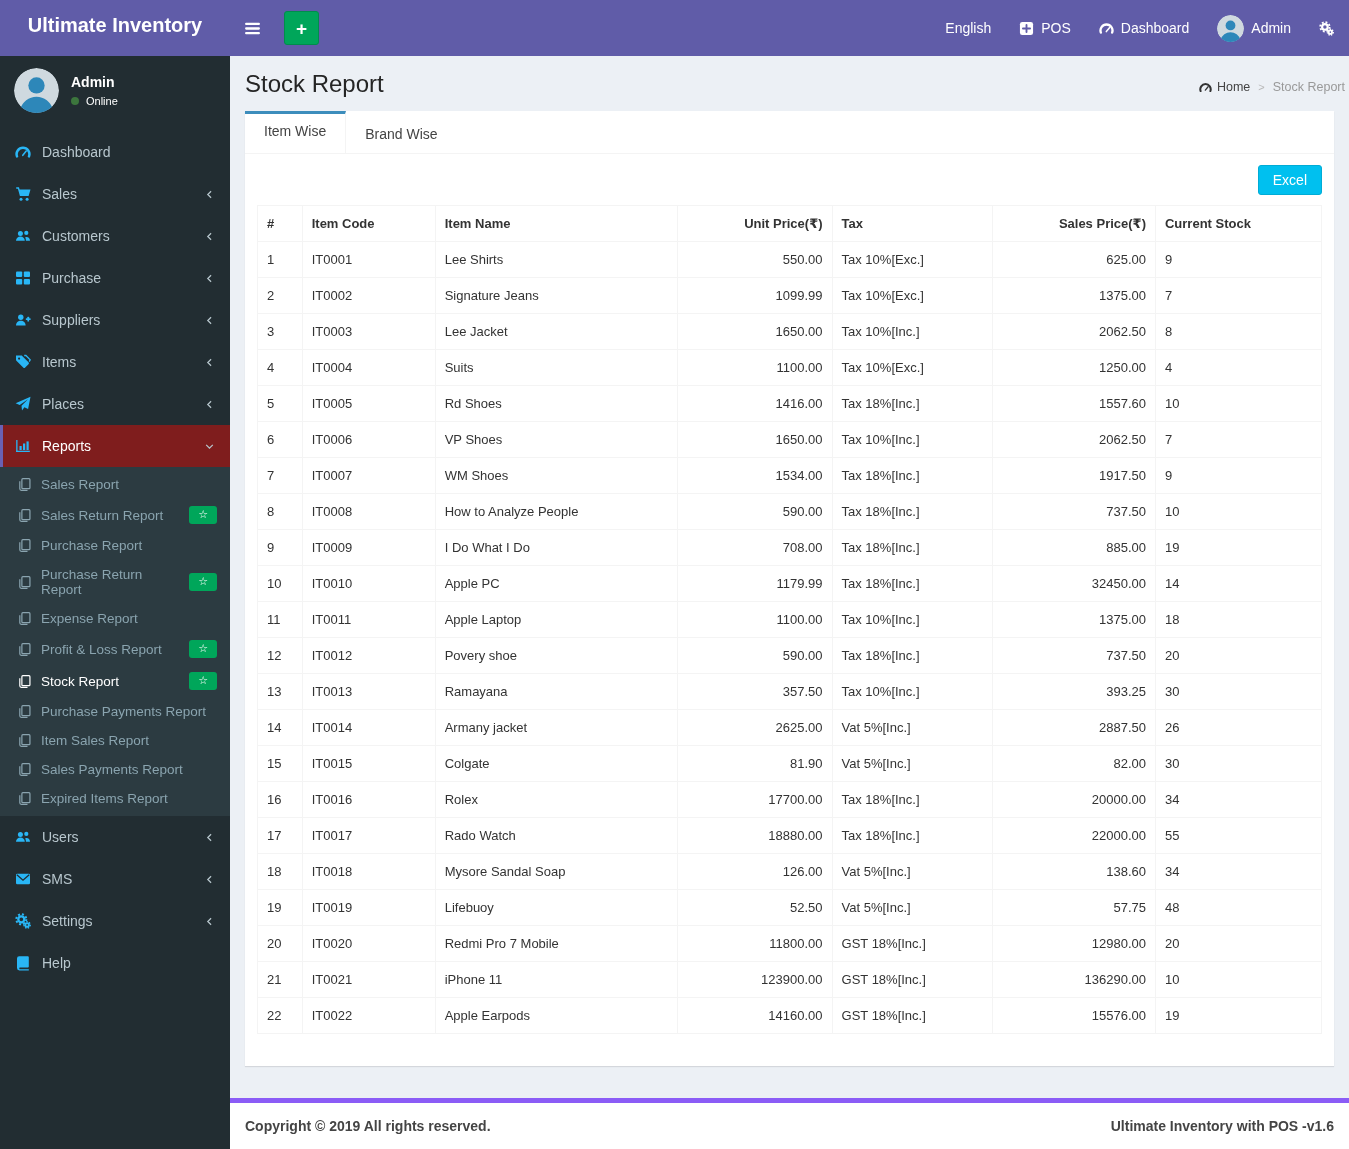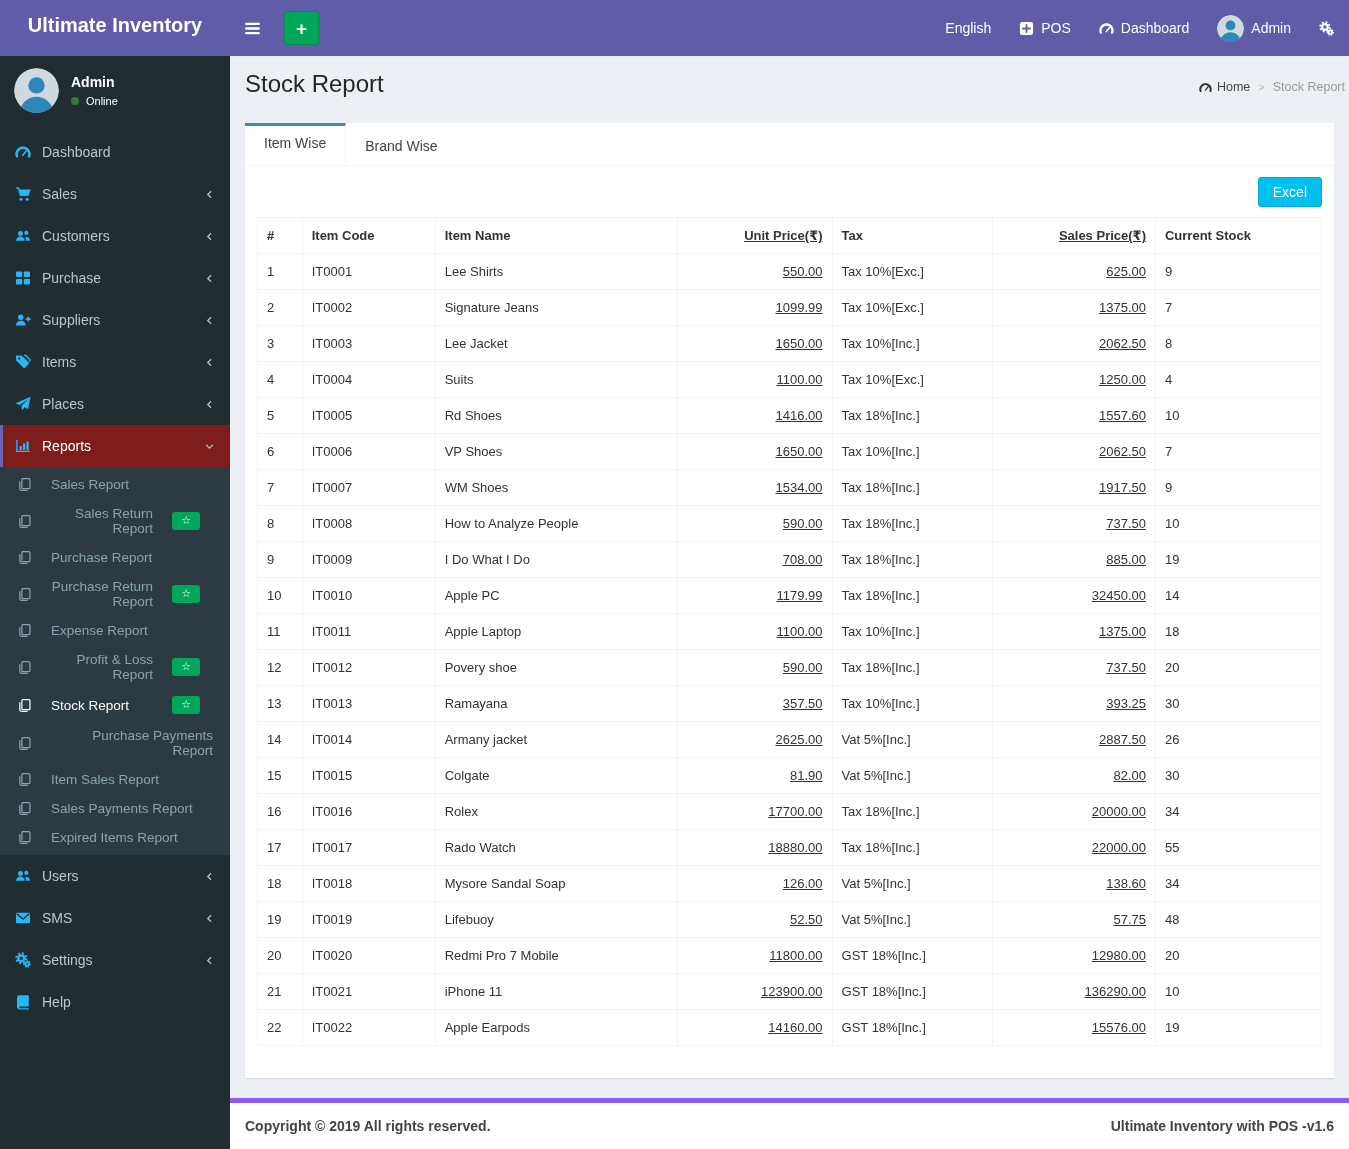"Item Wise" .panel { margin: 16px 15px -> 4px 15px }
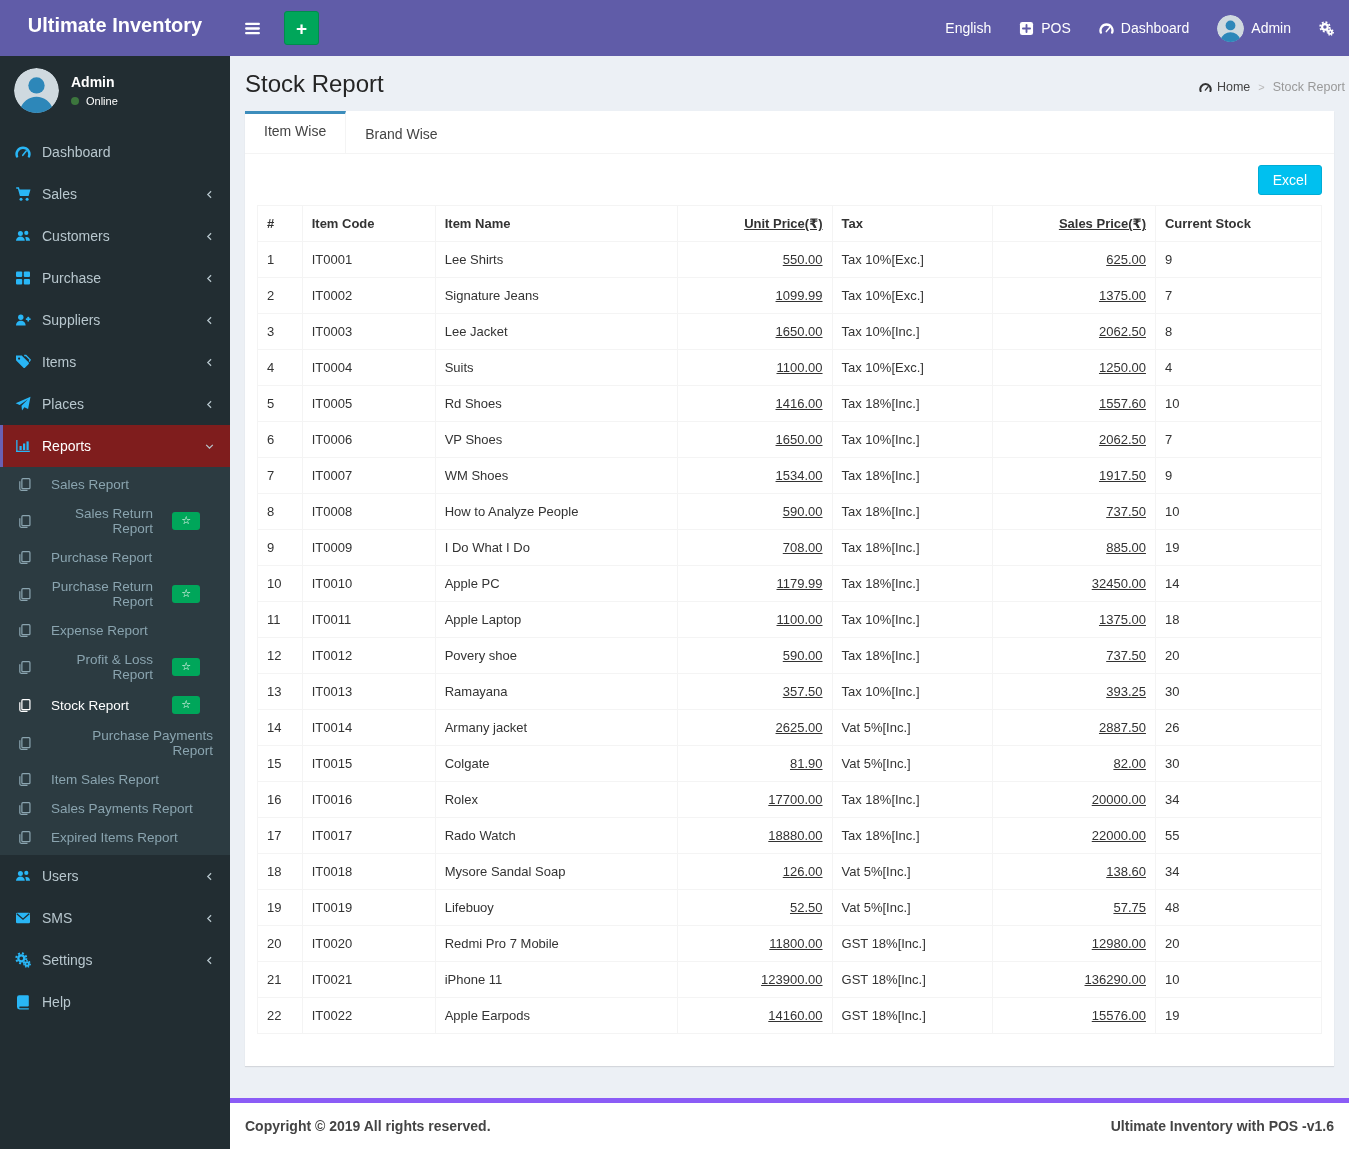"Unit Price(₹)" .stock-table .c3, .stock-table .c5 { text-decoration: underline -> none }
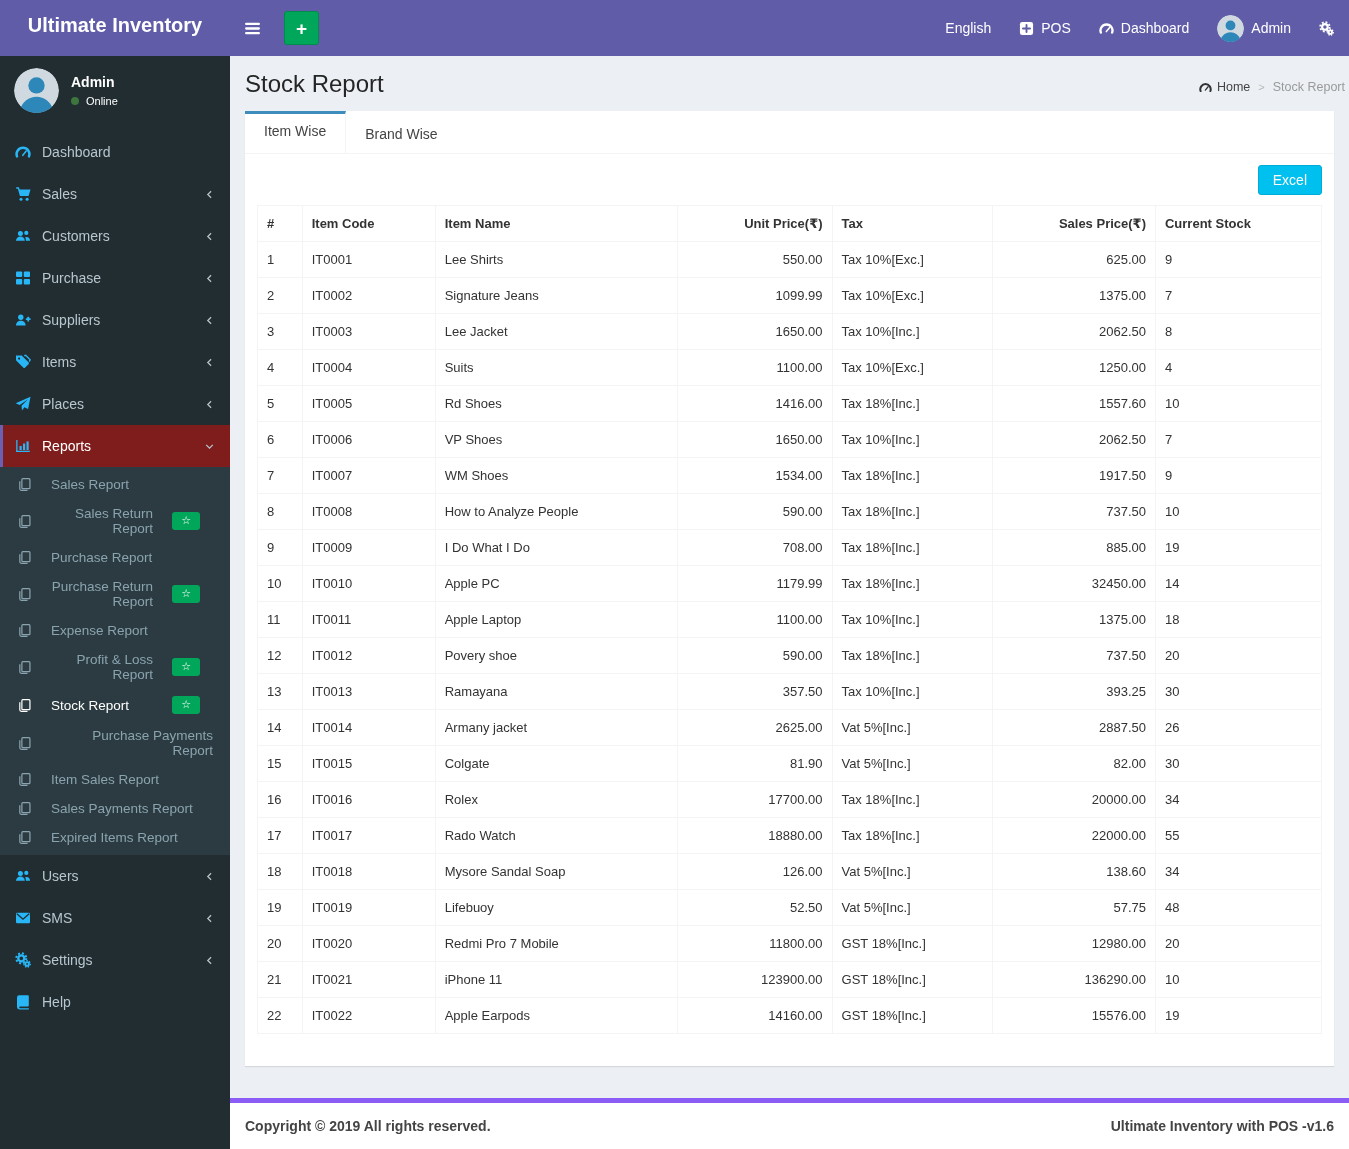"Sales Report" .submenu-item { gap: 19px -> 9px; padding: 7px 17px 7px 17px -> 7px 0 7px 17px; text-align: right -> none }
